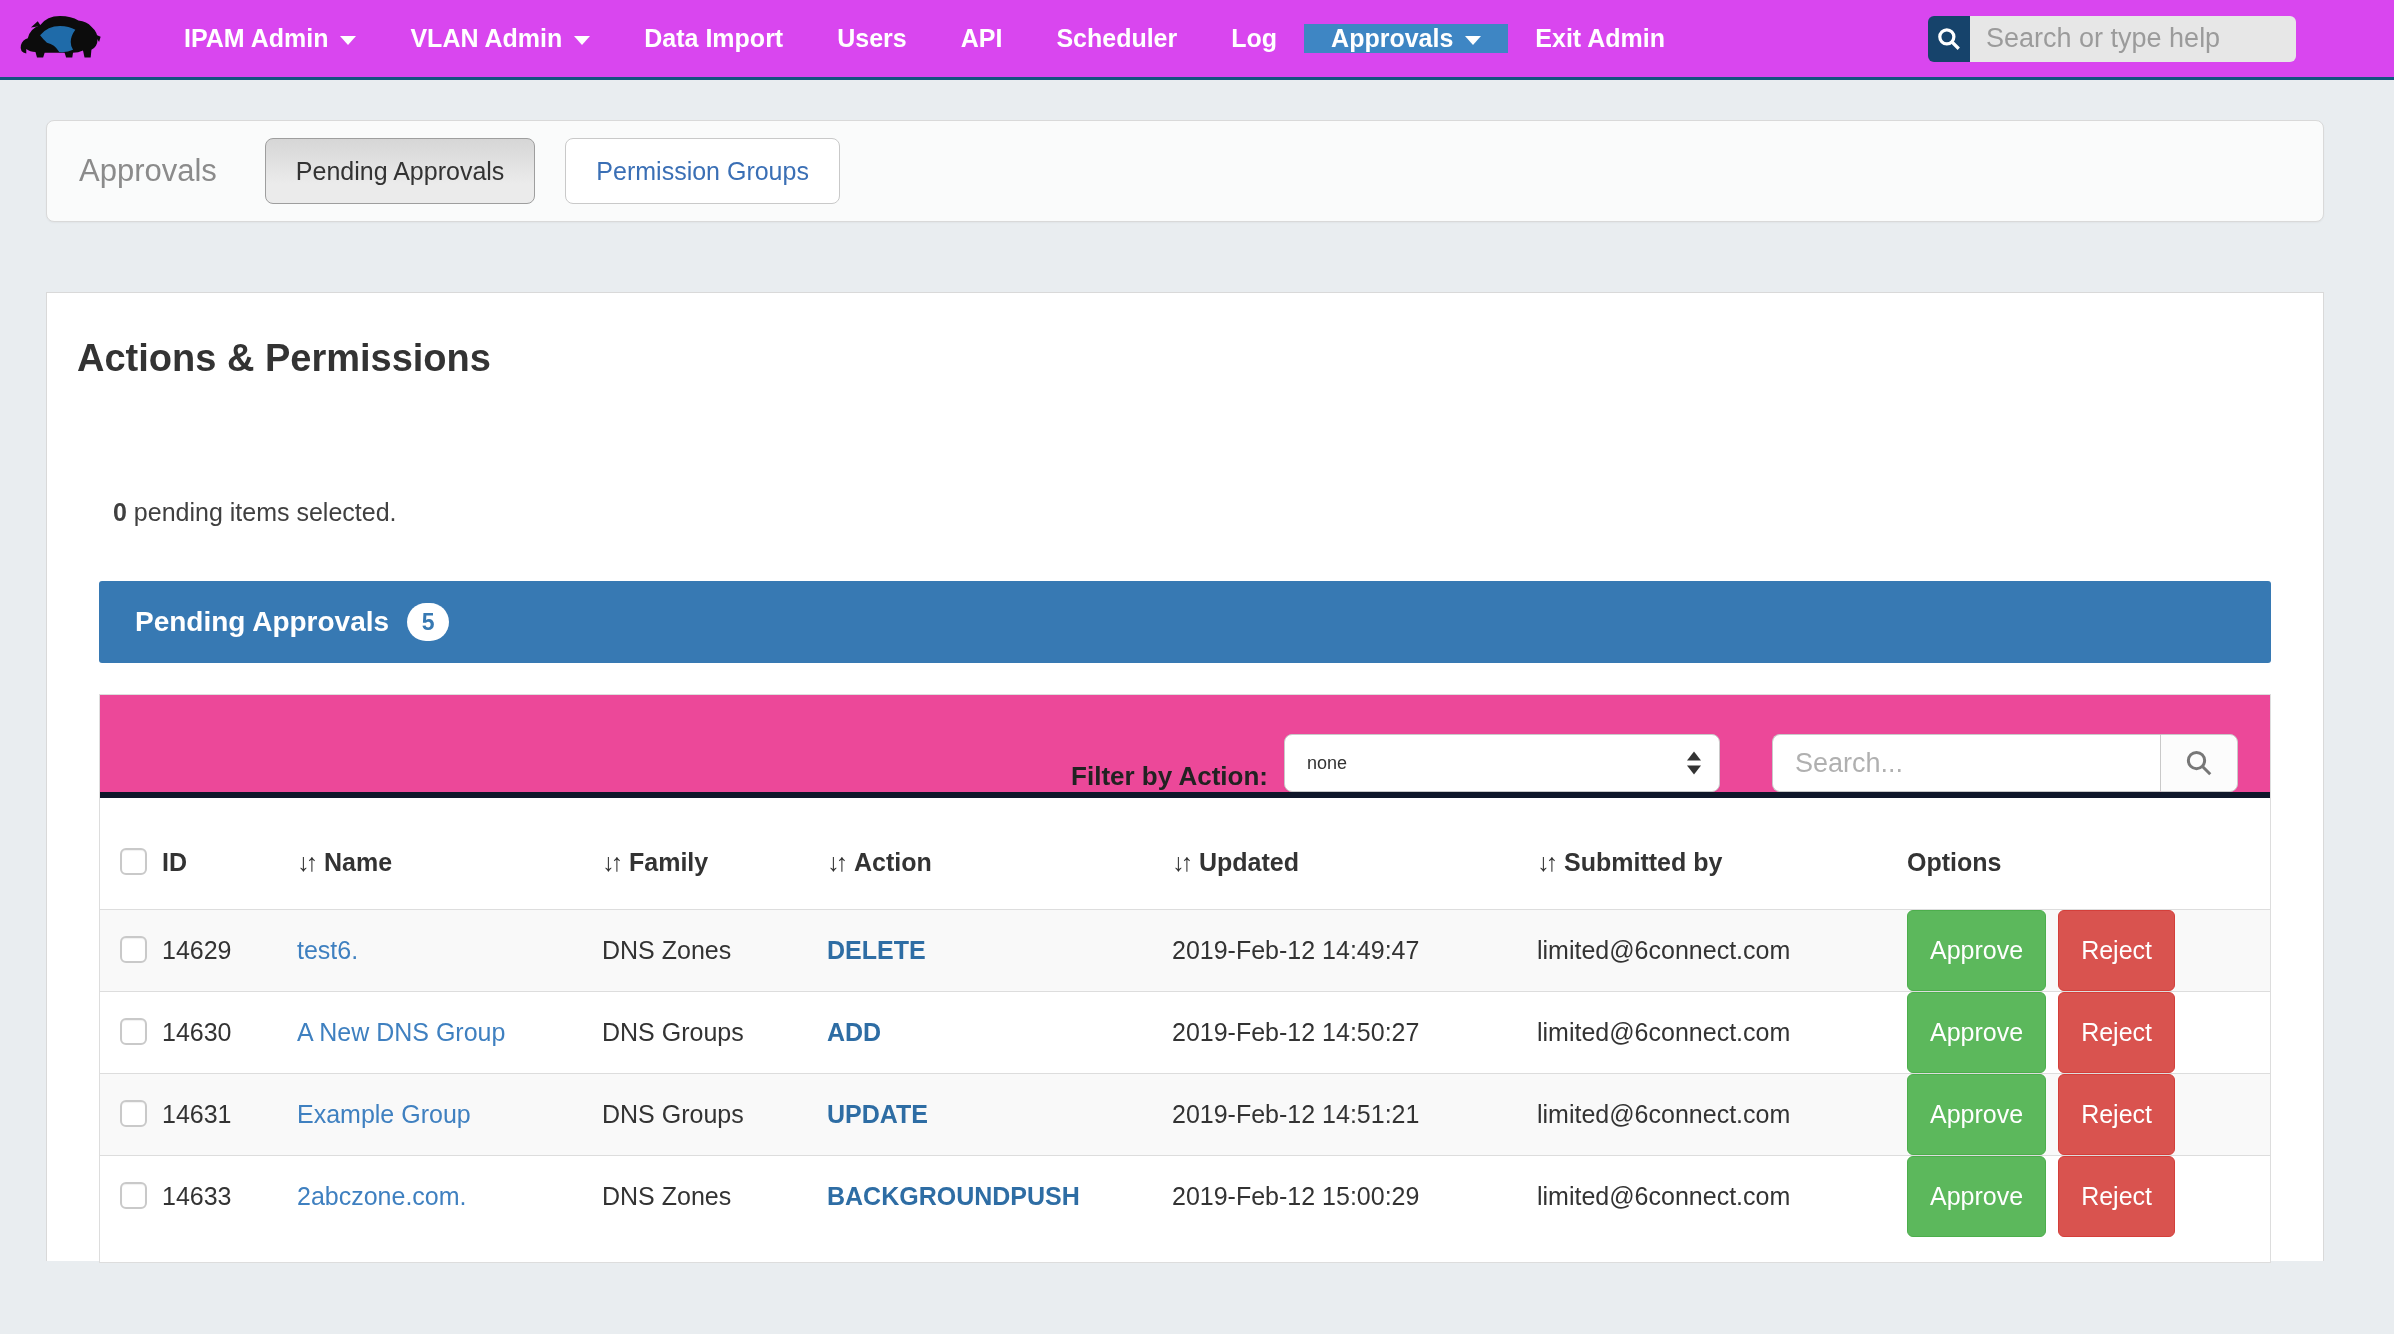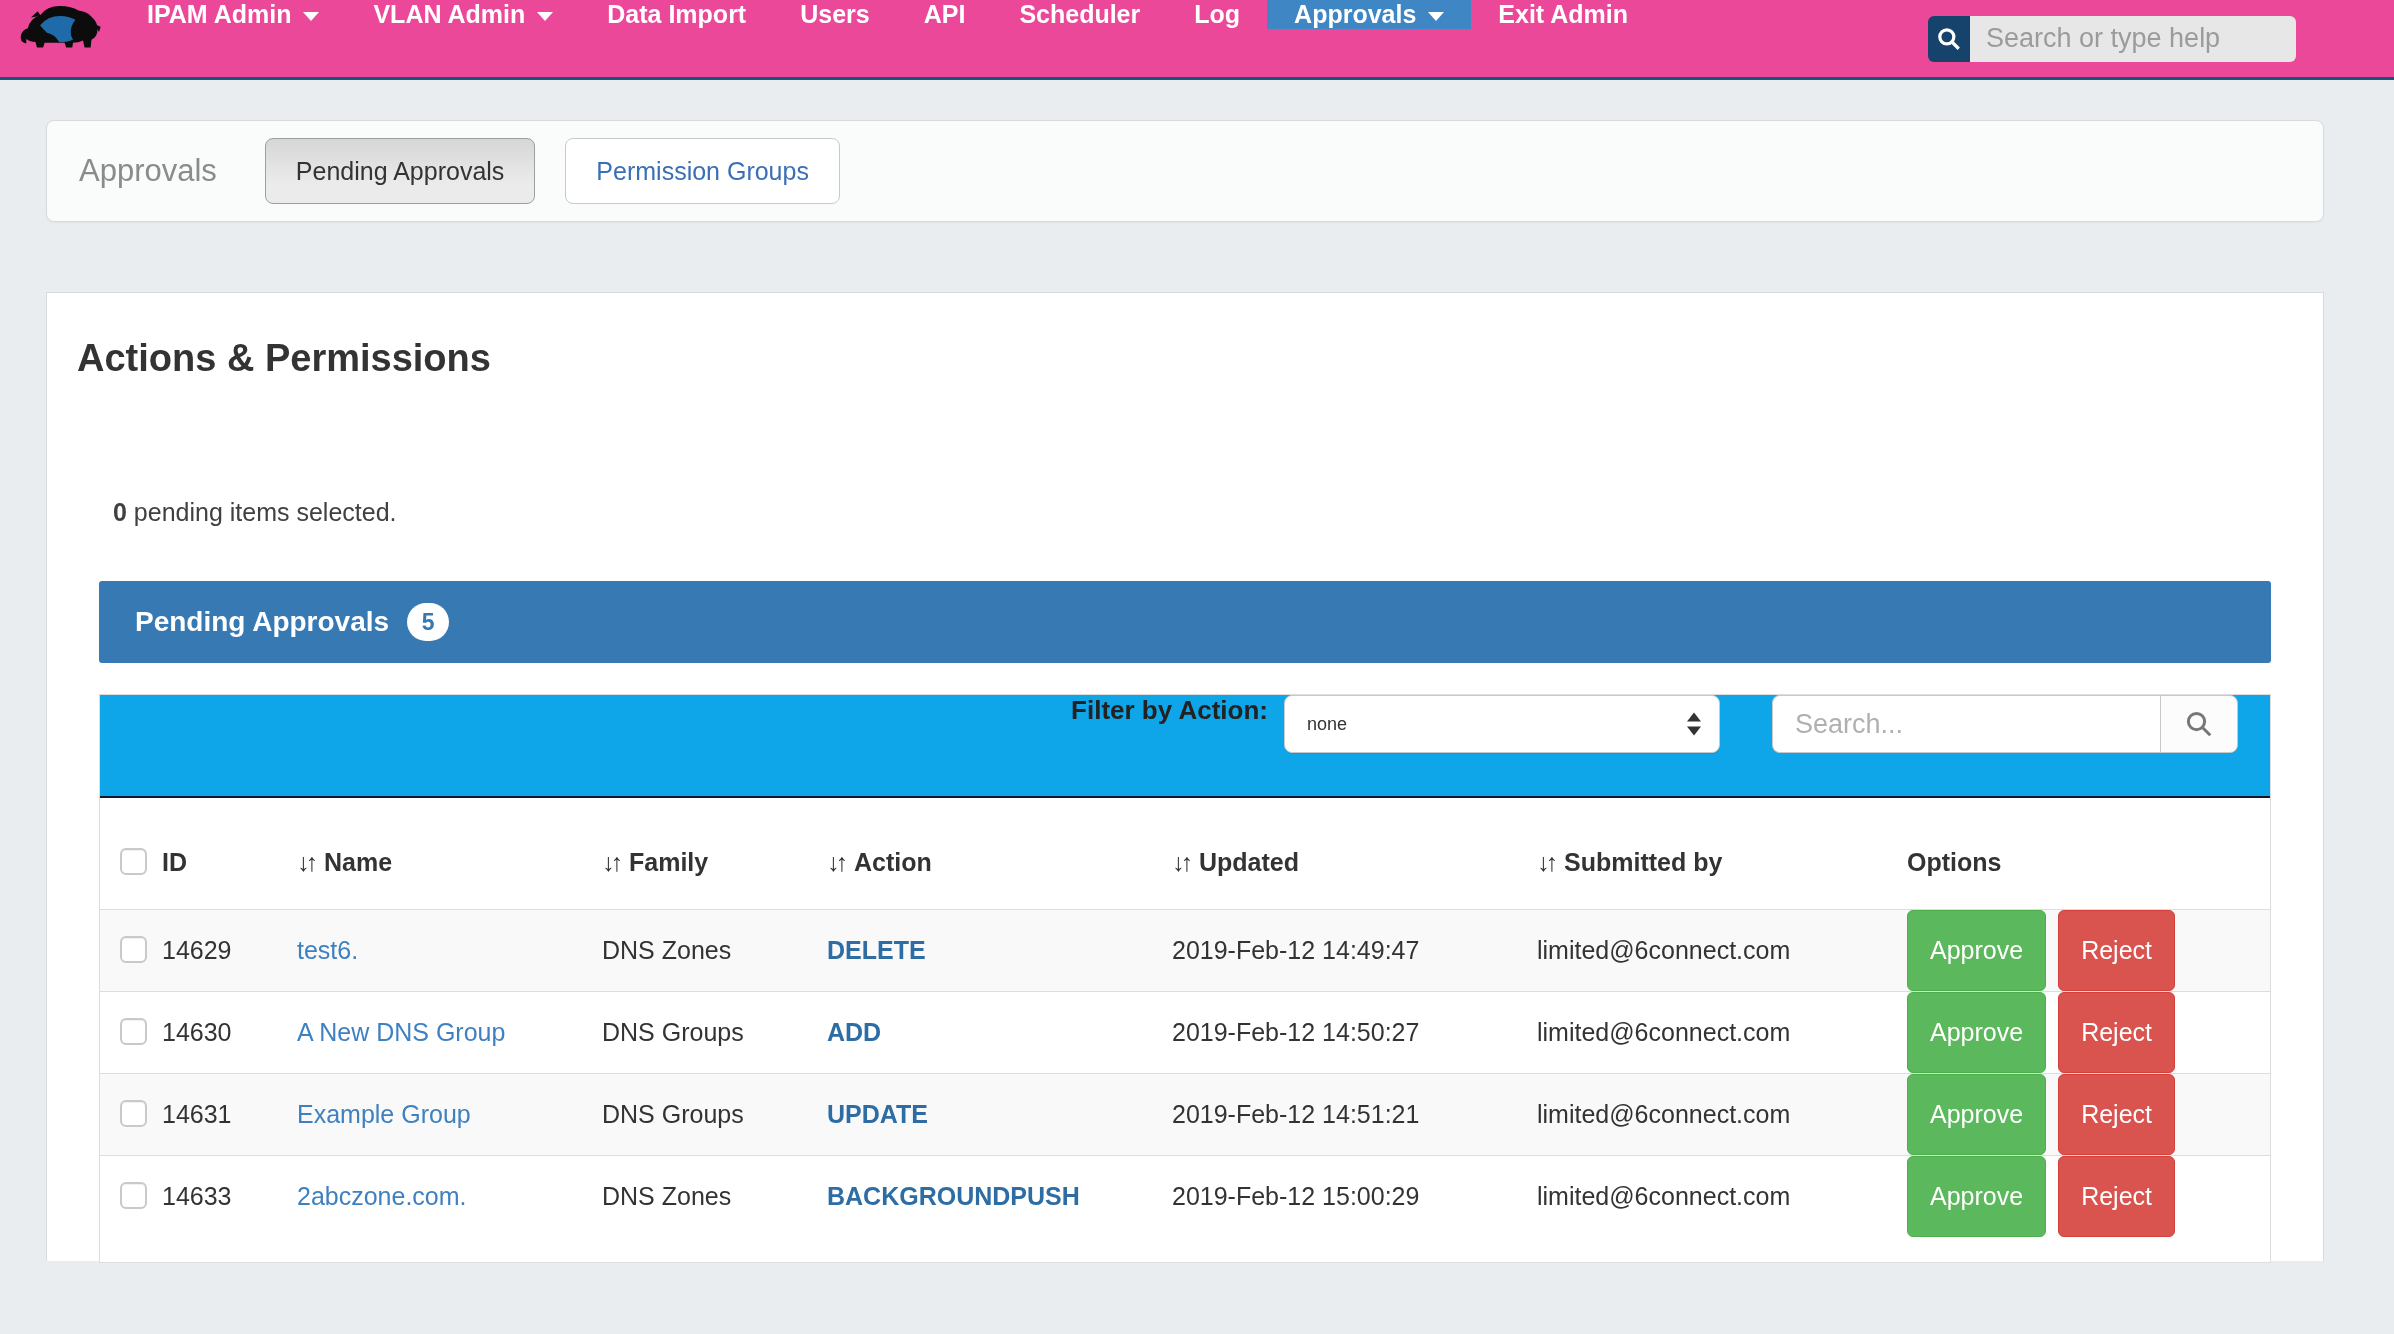"IPAM Admin" .navbar { align-items: flex-start -> center; background: #ec4899 -> #d946ef; gap: none -> 37px }
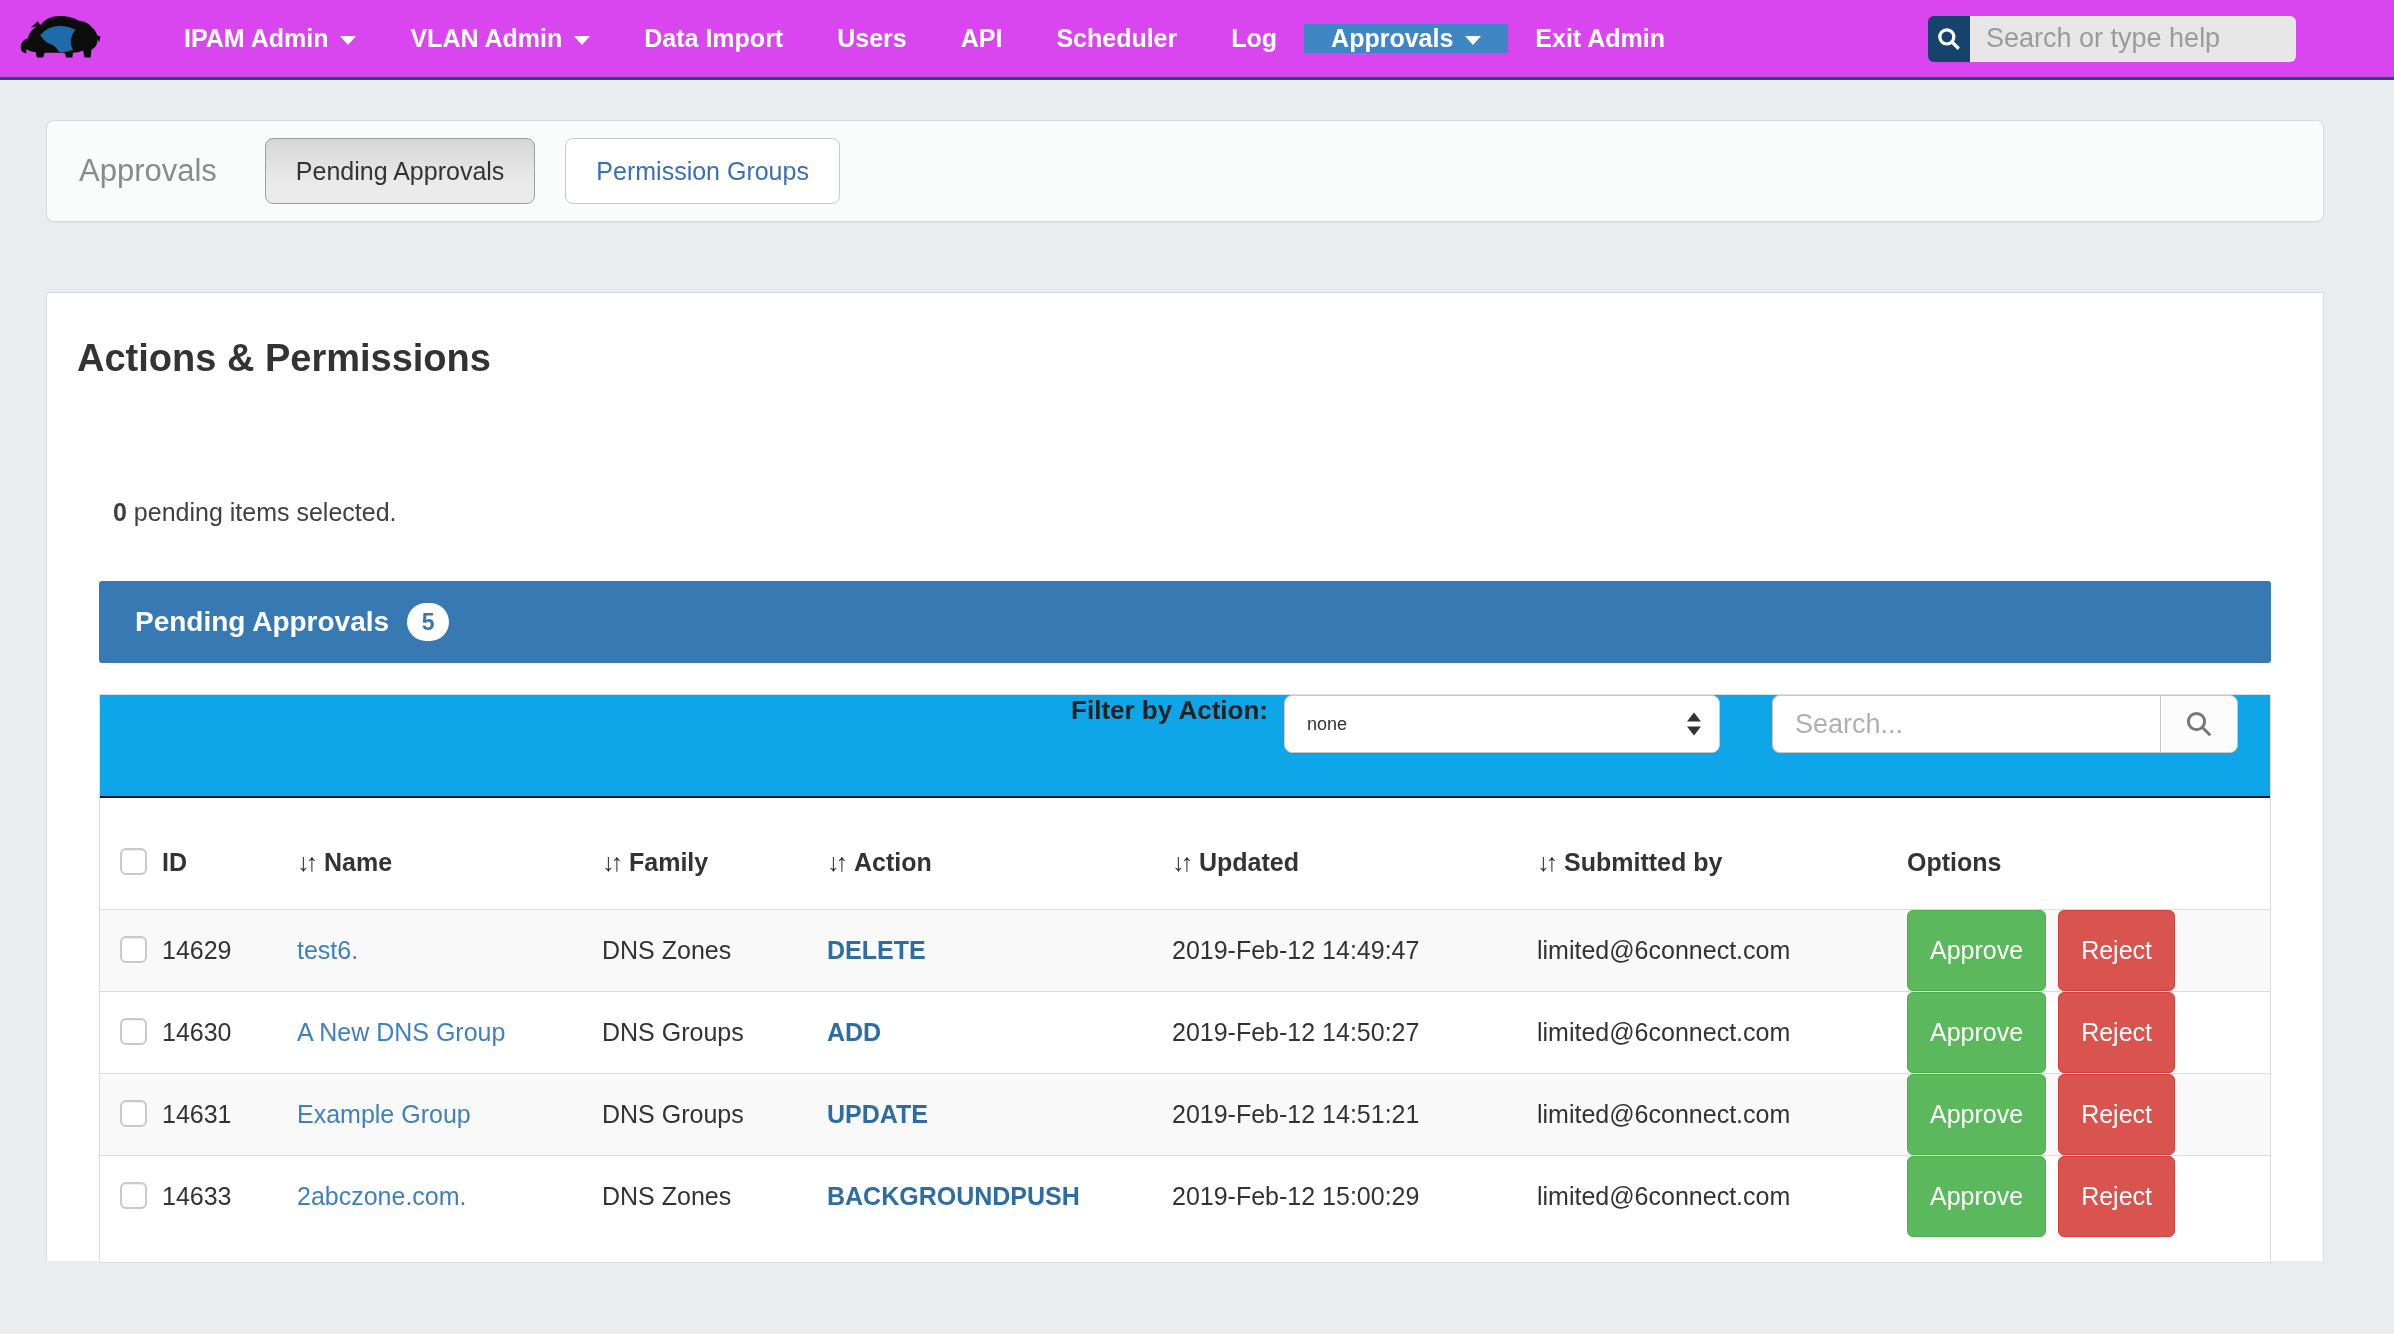"Filter by Action:" .filter-row { align-items: flex-start -> flex-end; background: #0ea5e9 -> #ec4899; border-bottom: 2px solid #0f172a -> 6px solid #0f172a }
